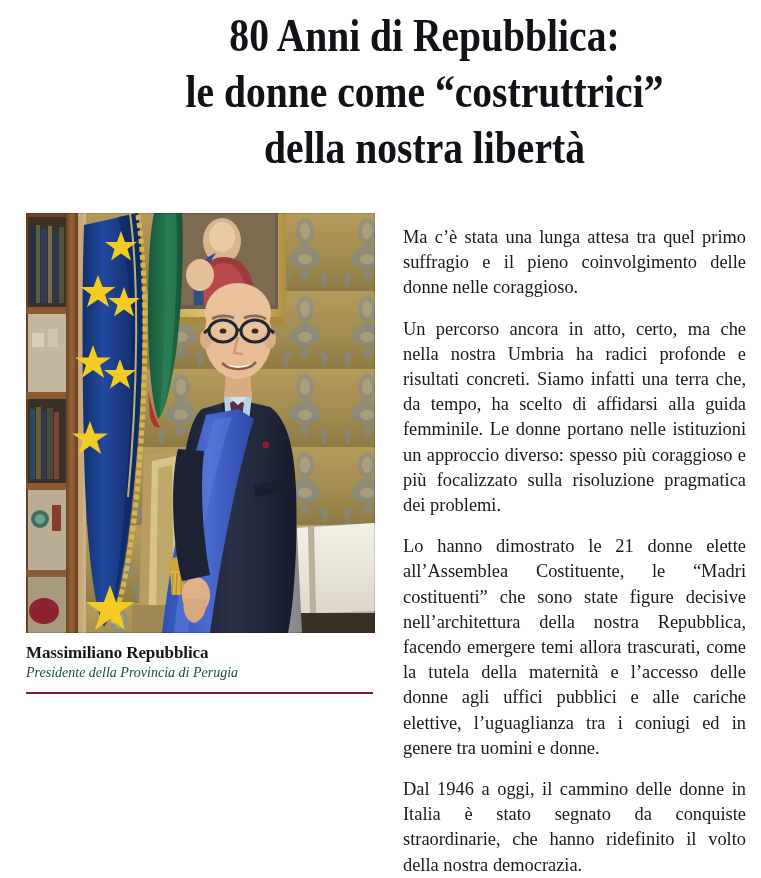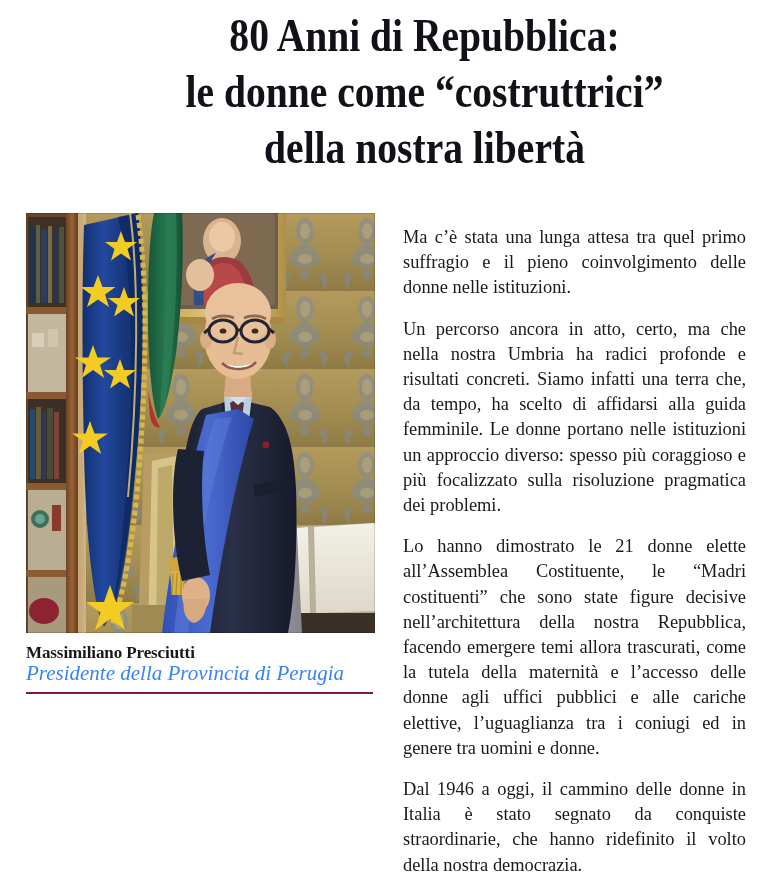"Ma c’è stata una lunga" p { text: istituzioni -> coraggioso }
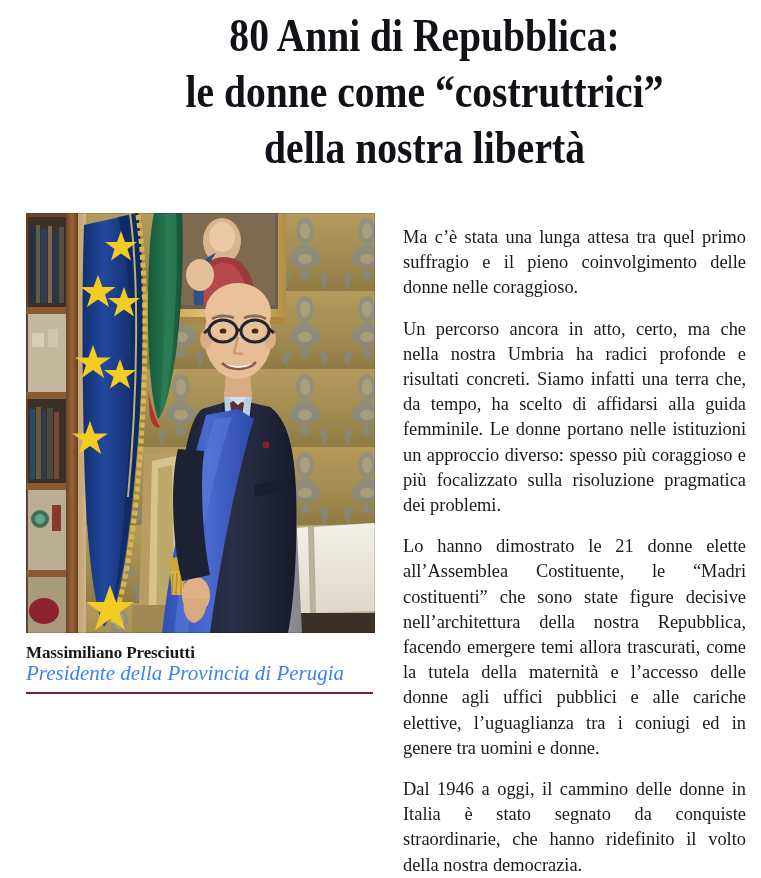"Massimiliano Presciutti" div.caption-name { text: Presciutti -> Repubblica }
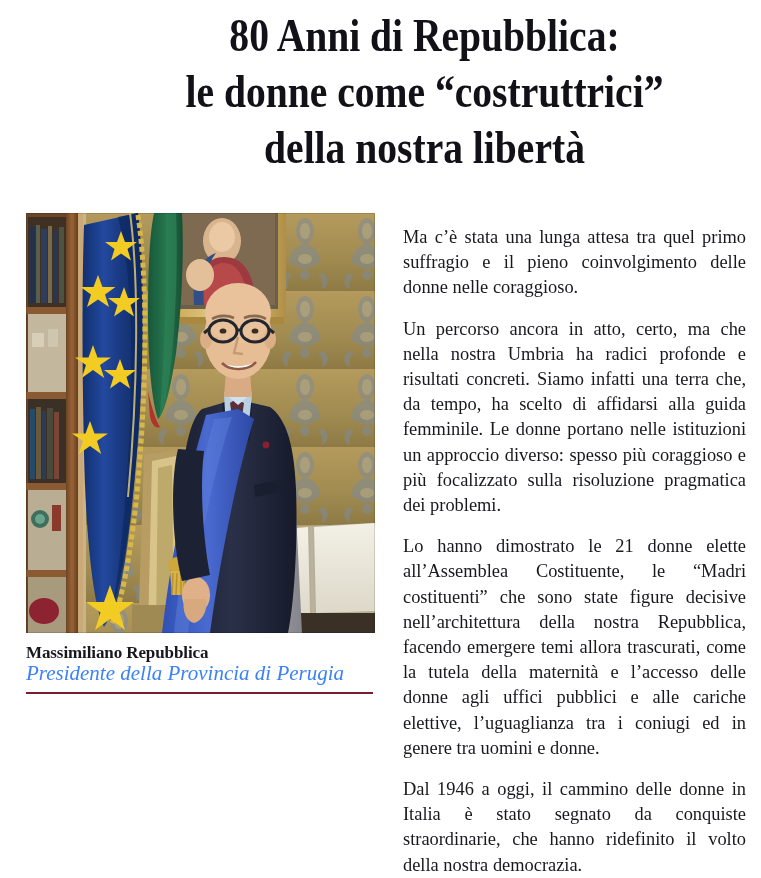"Presidente della Provincia di Perugia" .caption-role { color: #3b82f6 -> #14532d; font-size: 21px -> 14px }
